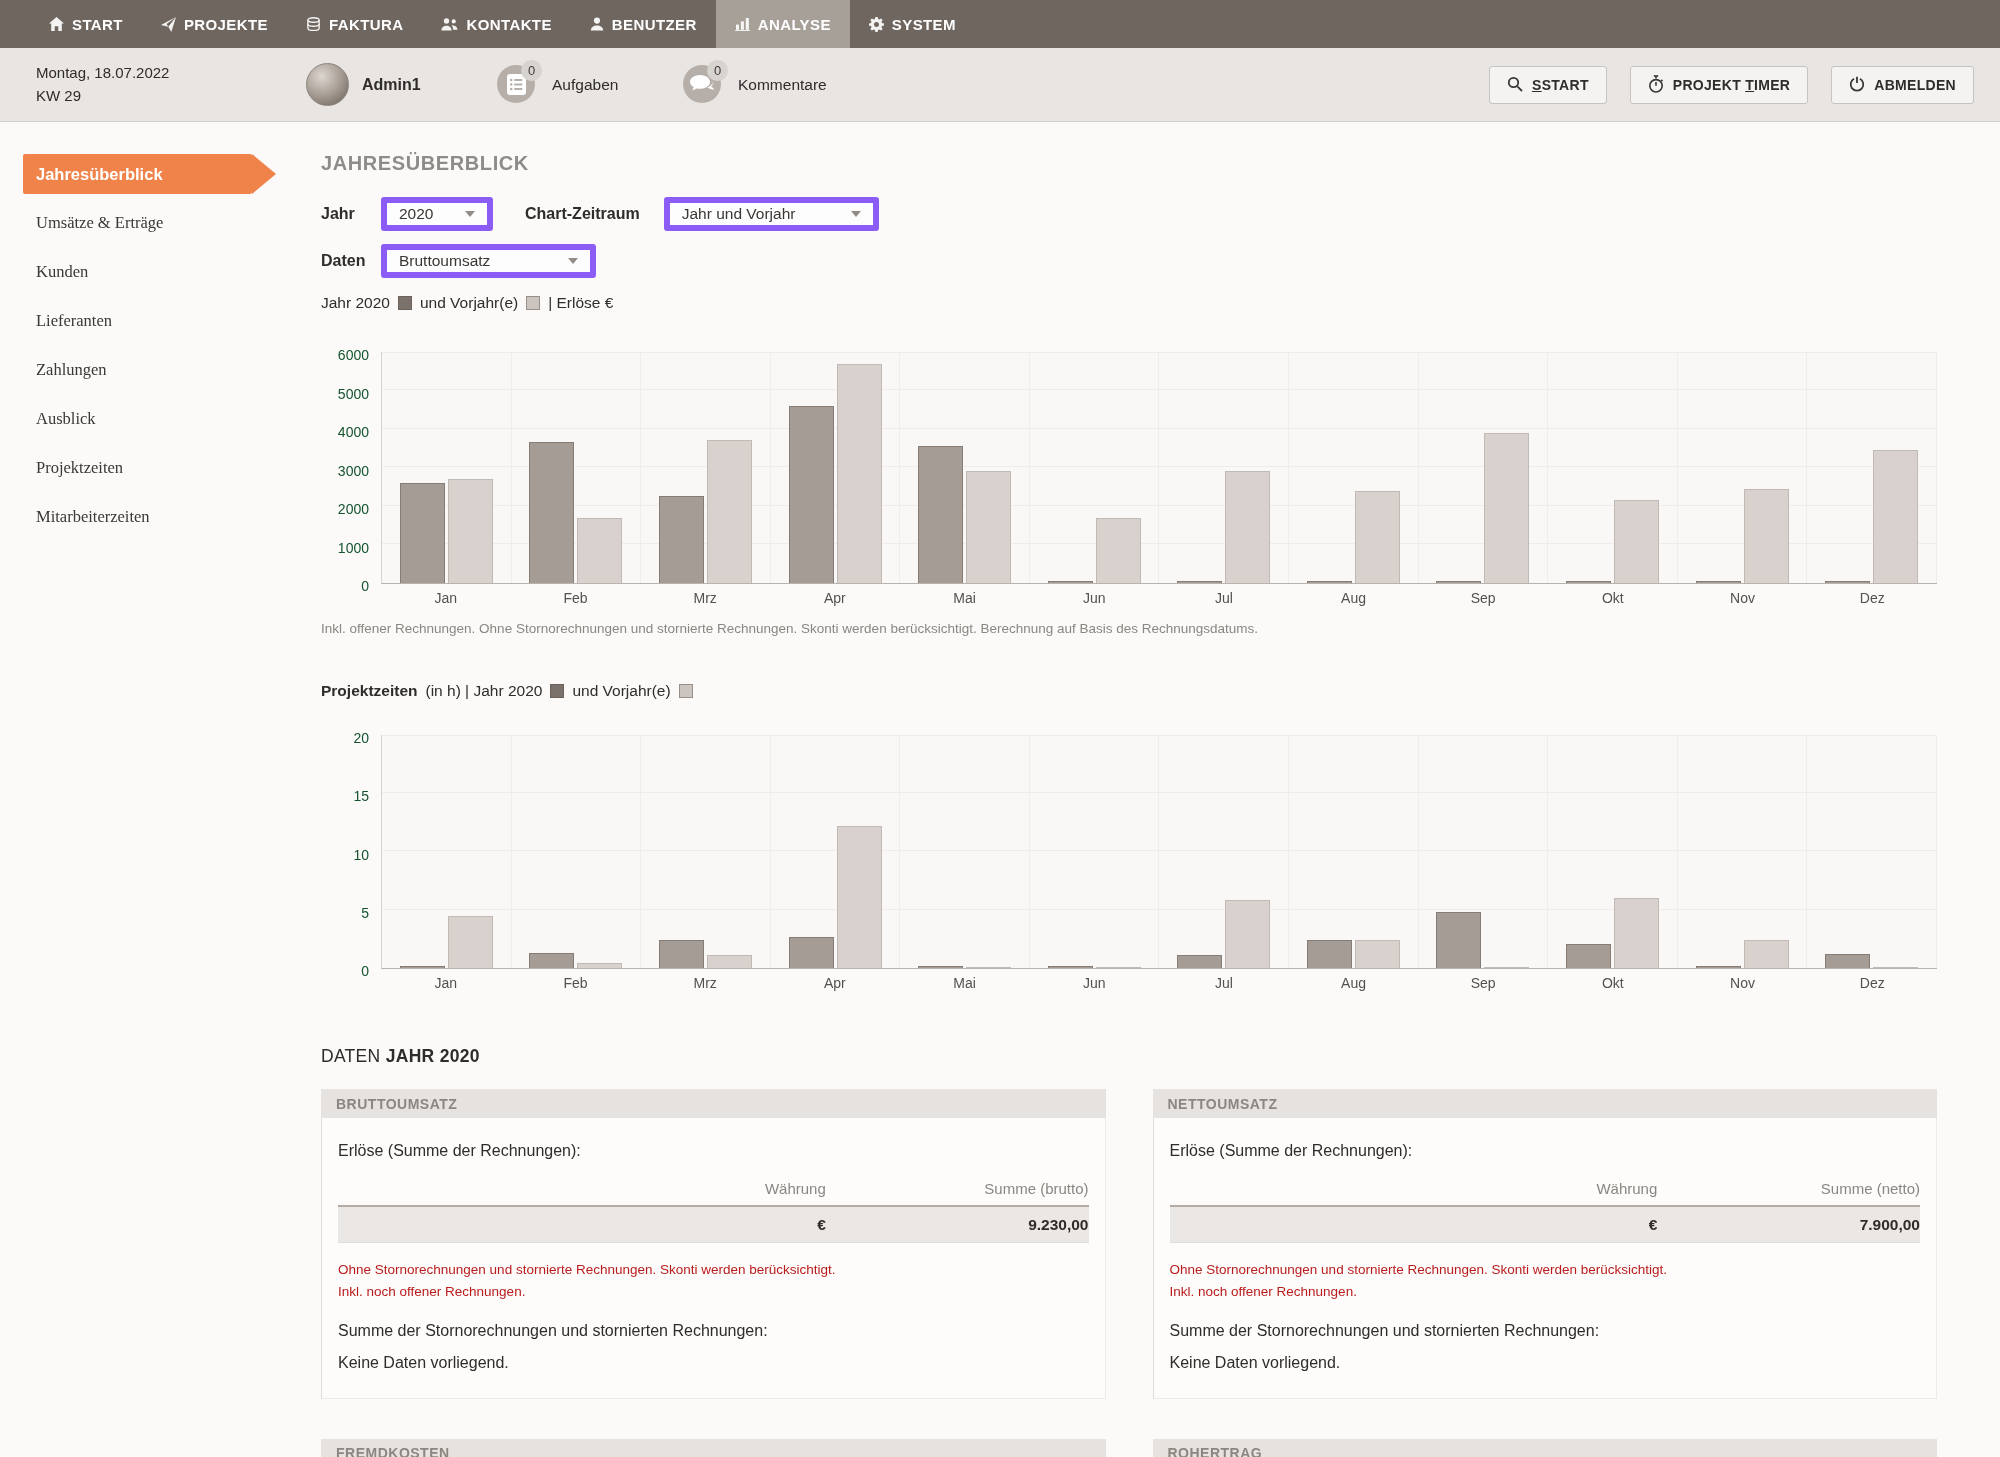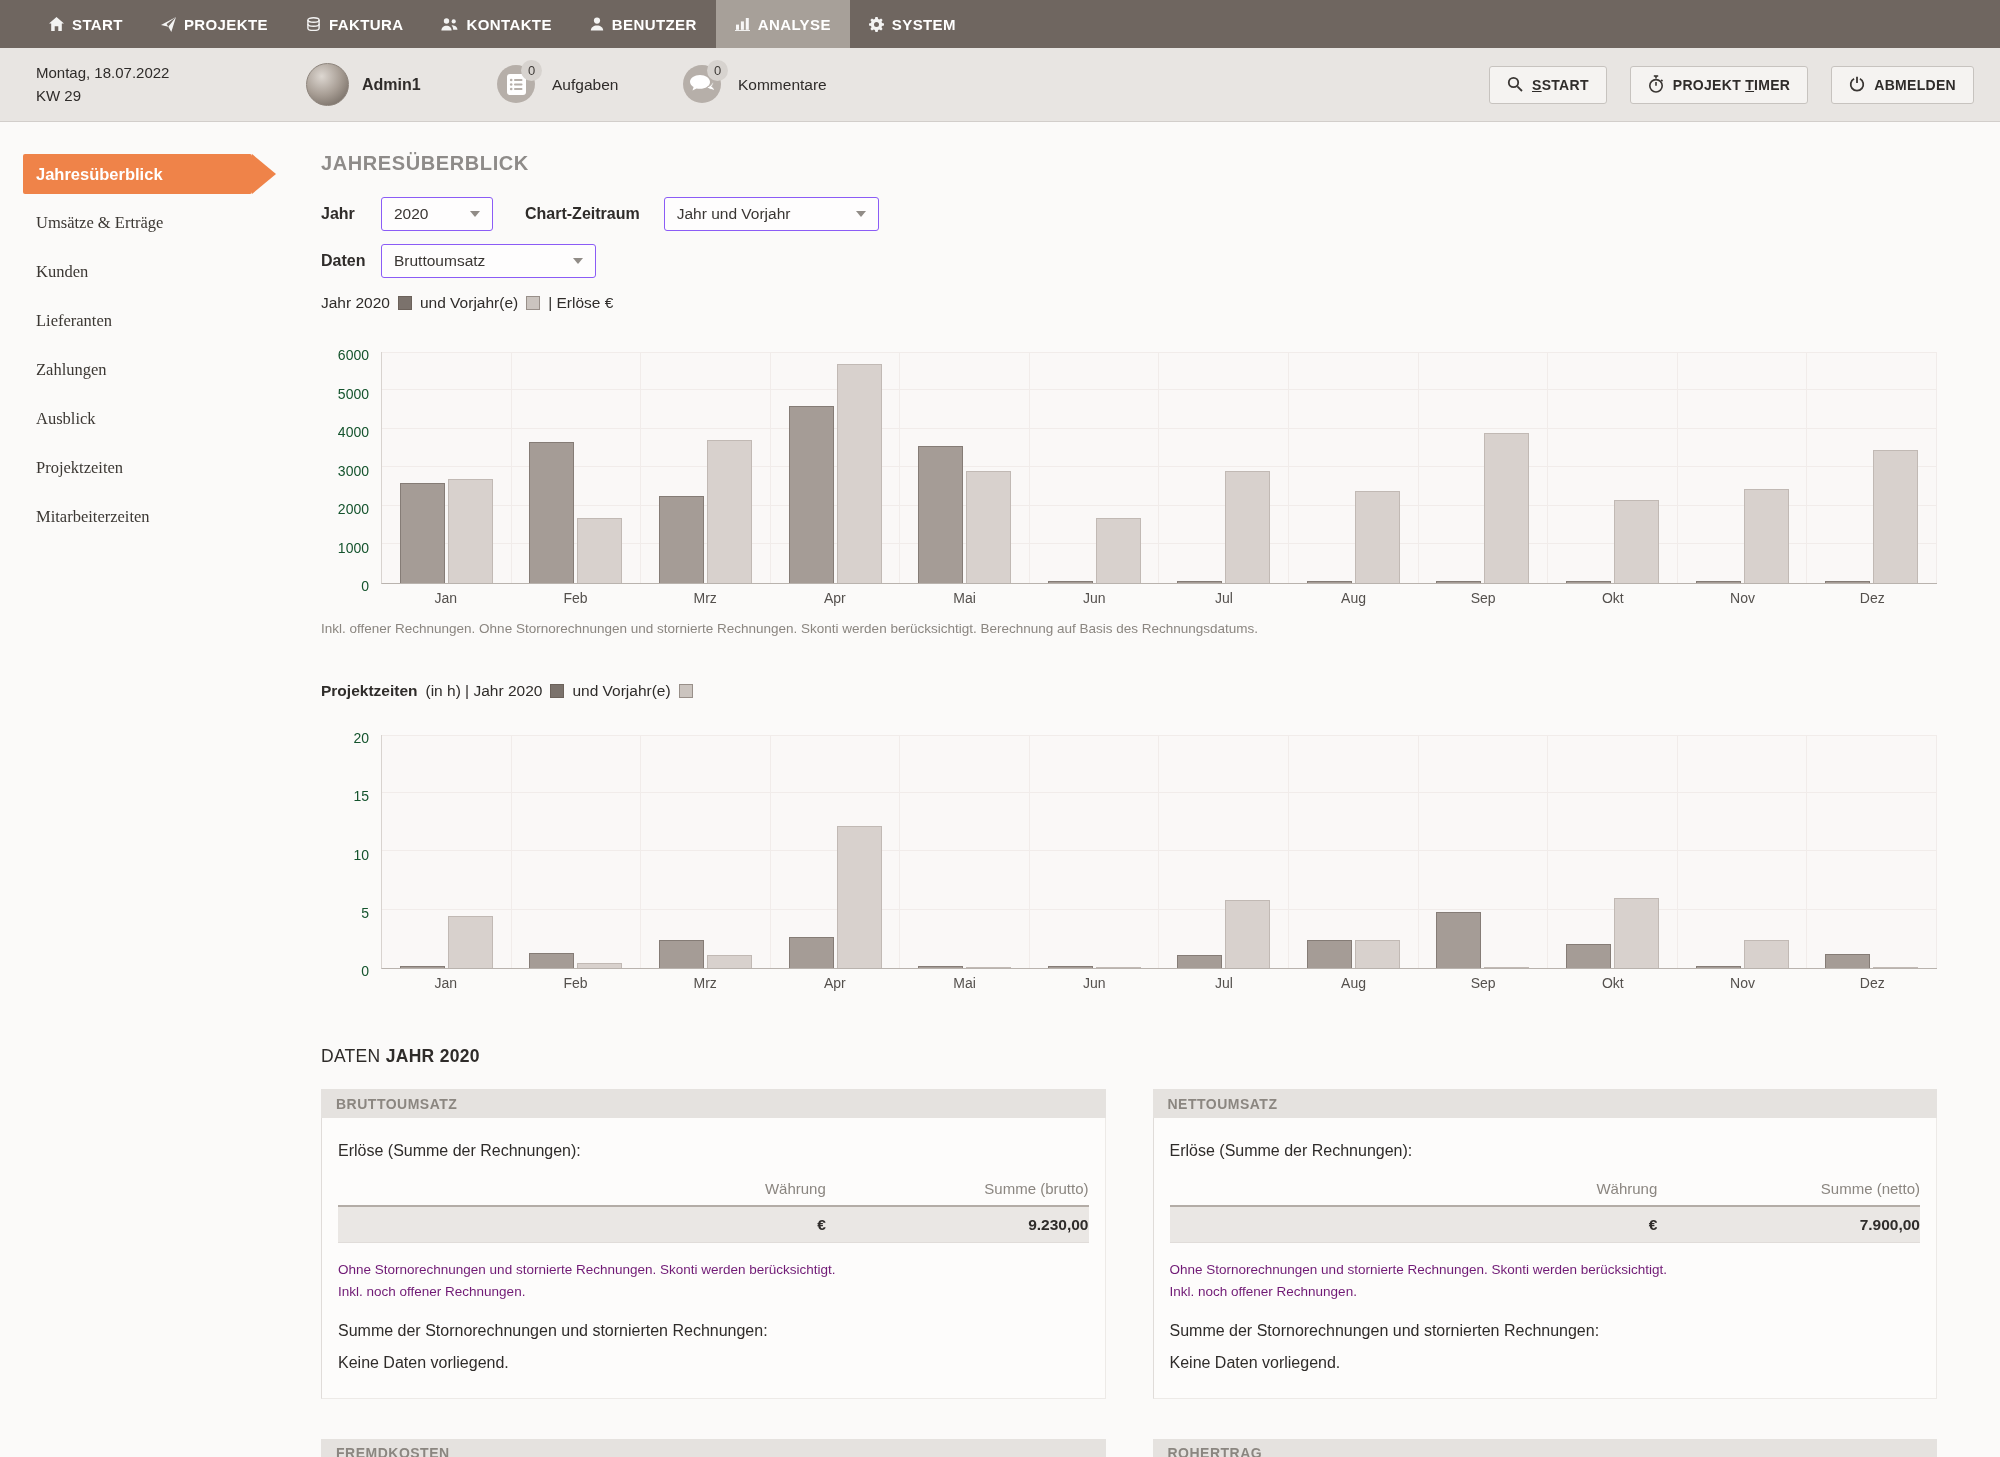"2020" .select { border: 1px solid #8b5cf6 -> 6px solid #8b5cf6 }
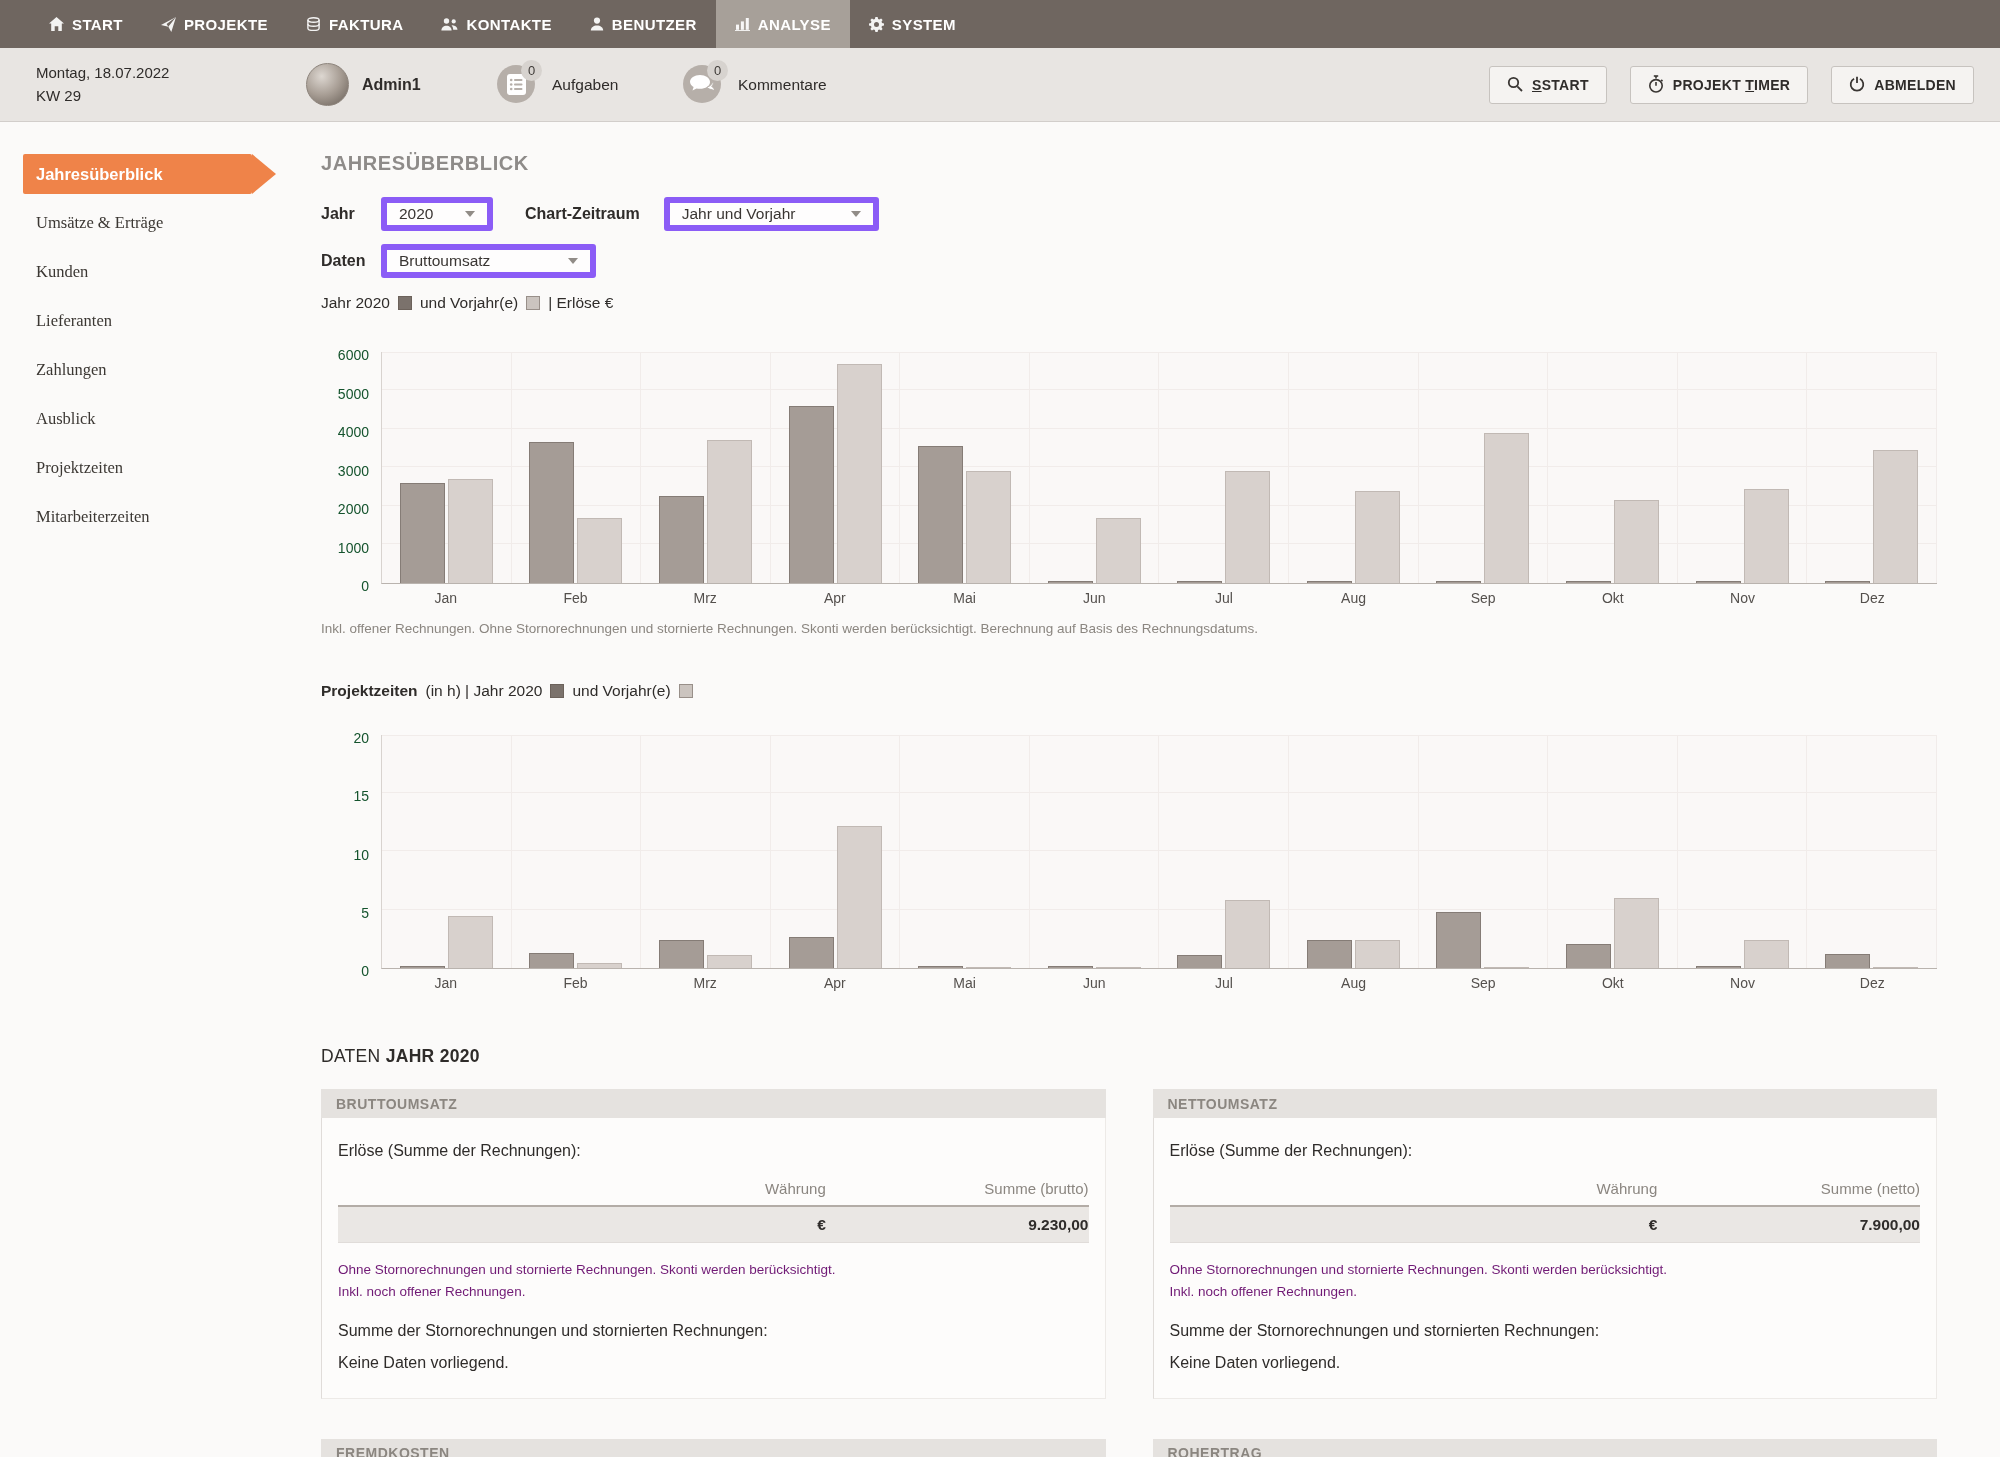"Ohne Stornorechnungen und stornierte" .box-note { color: #701a75 -> #b91c1c }
